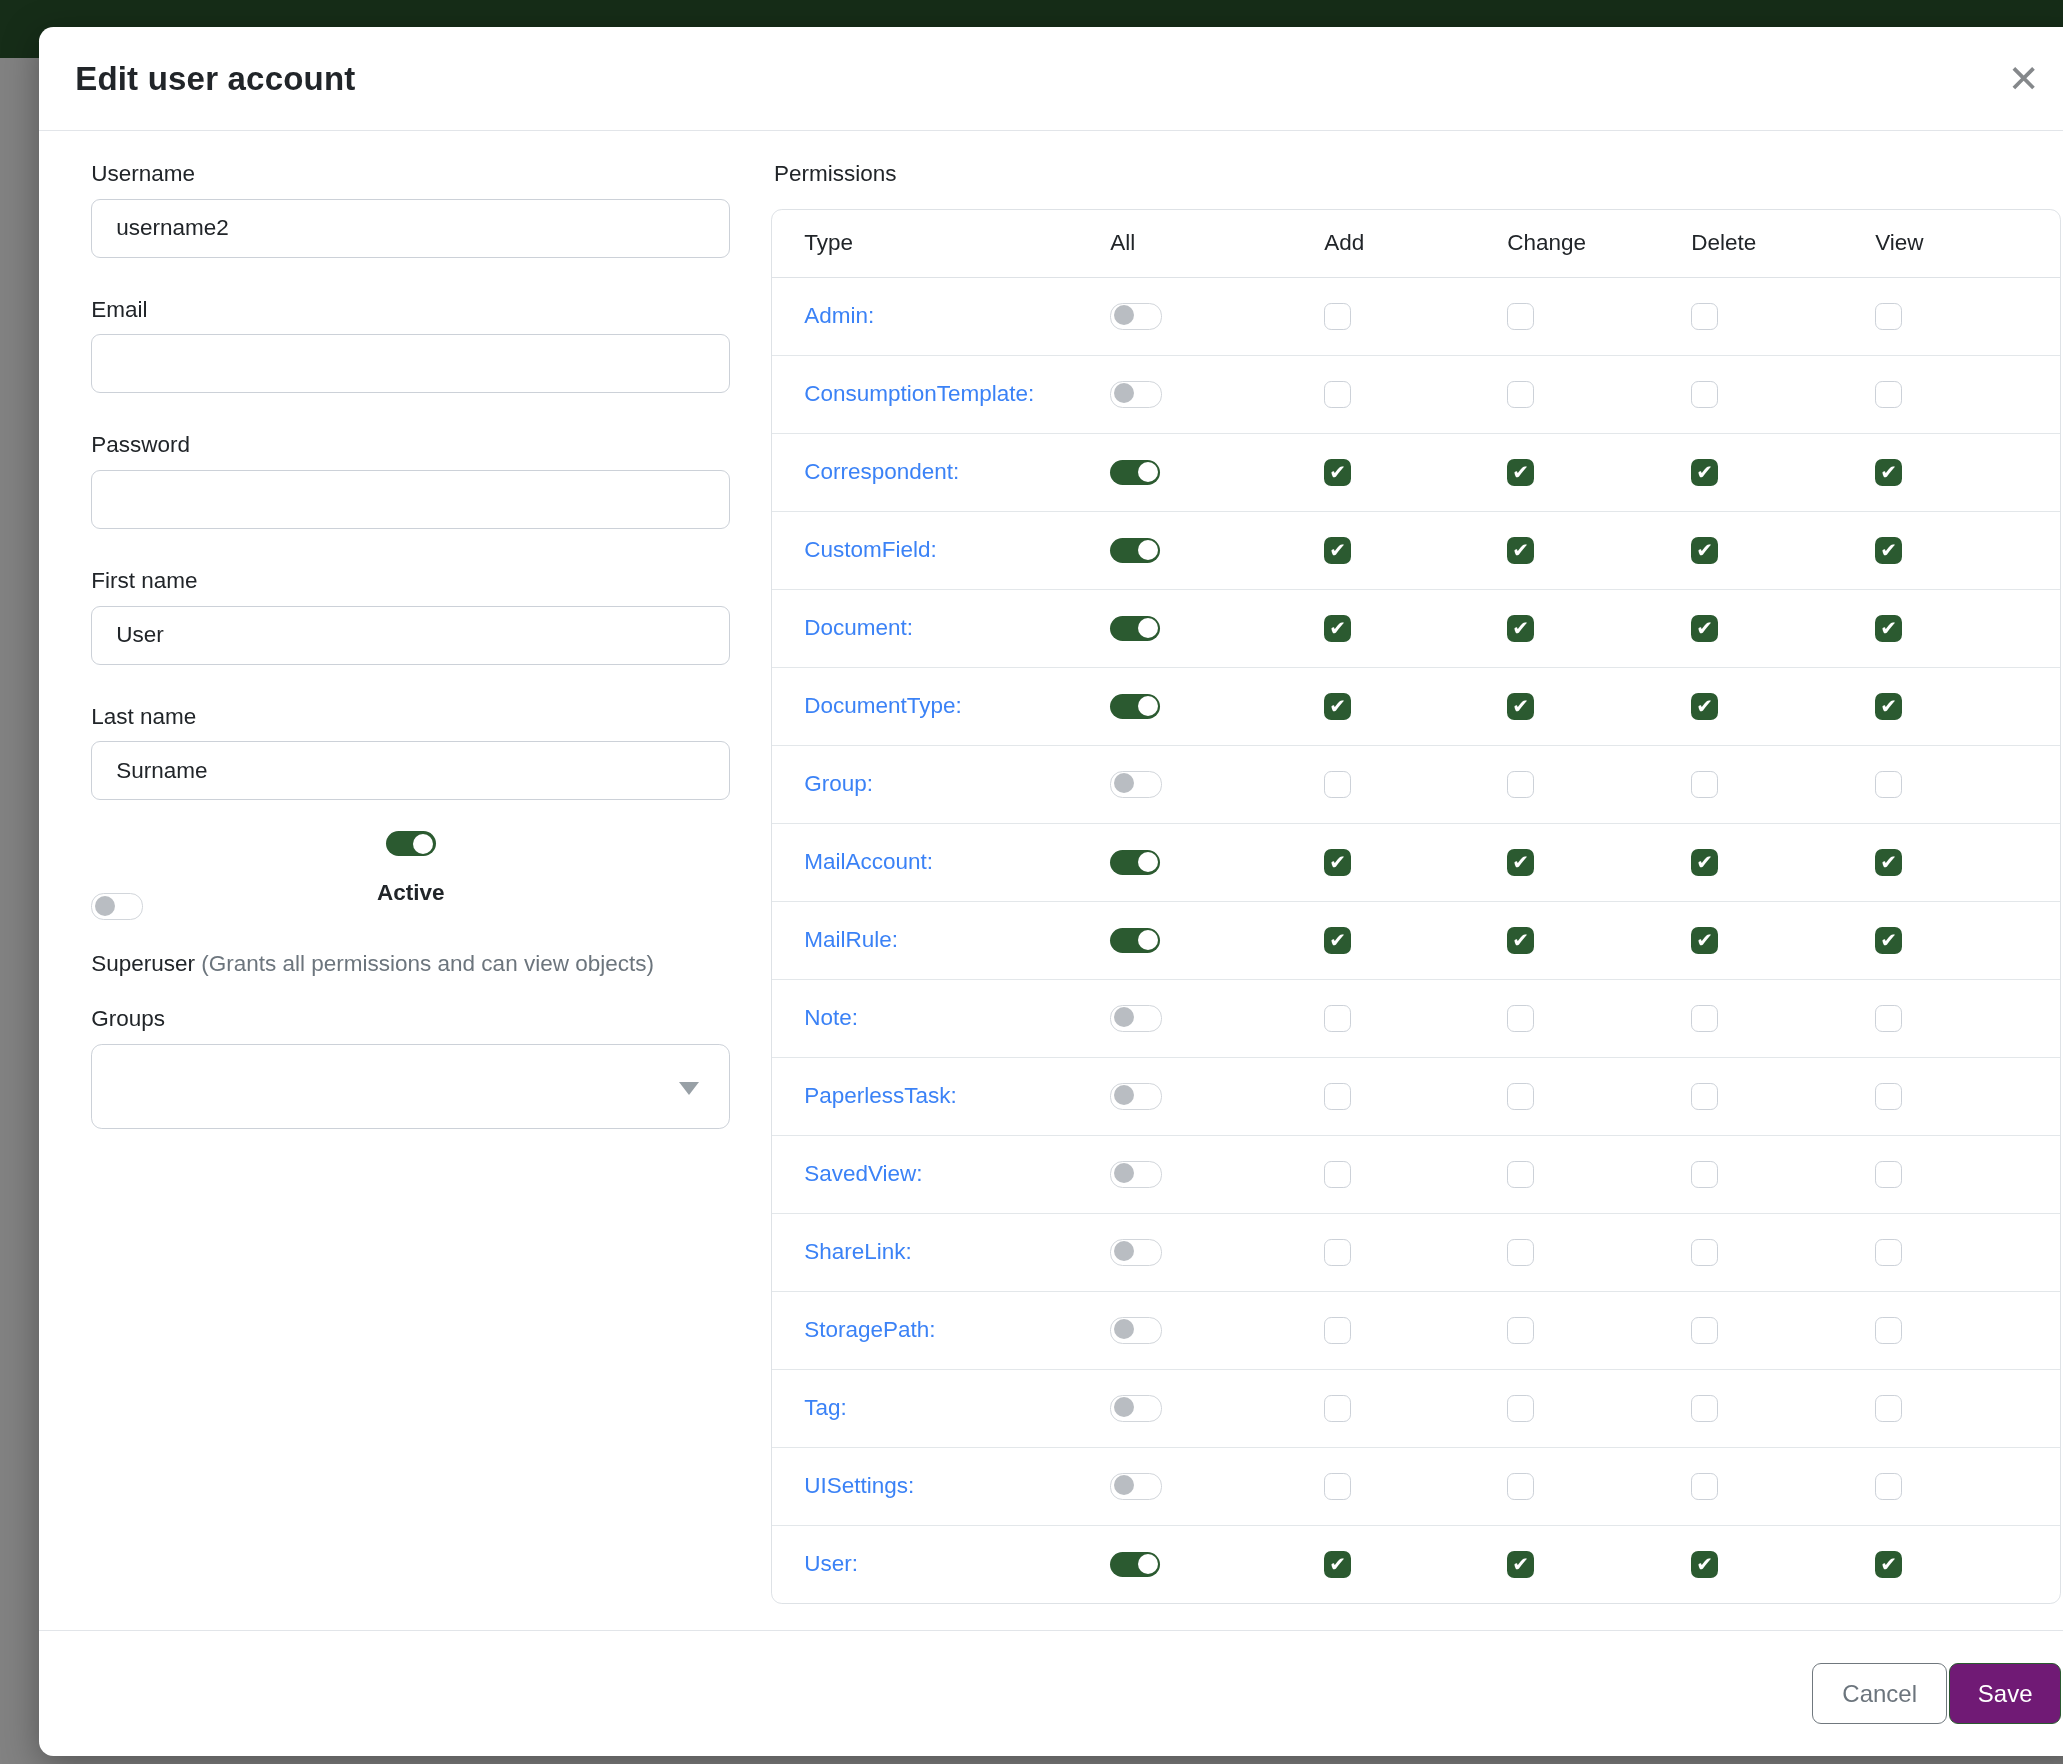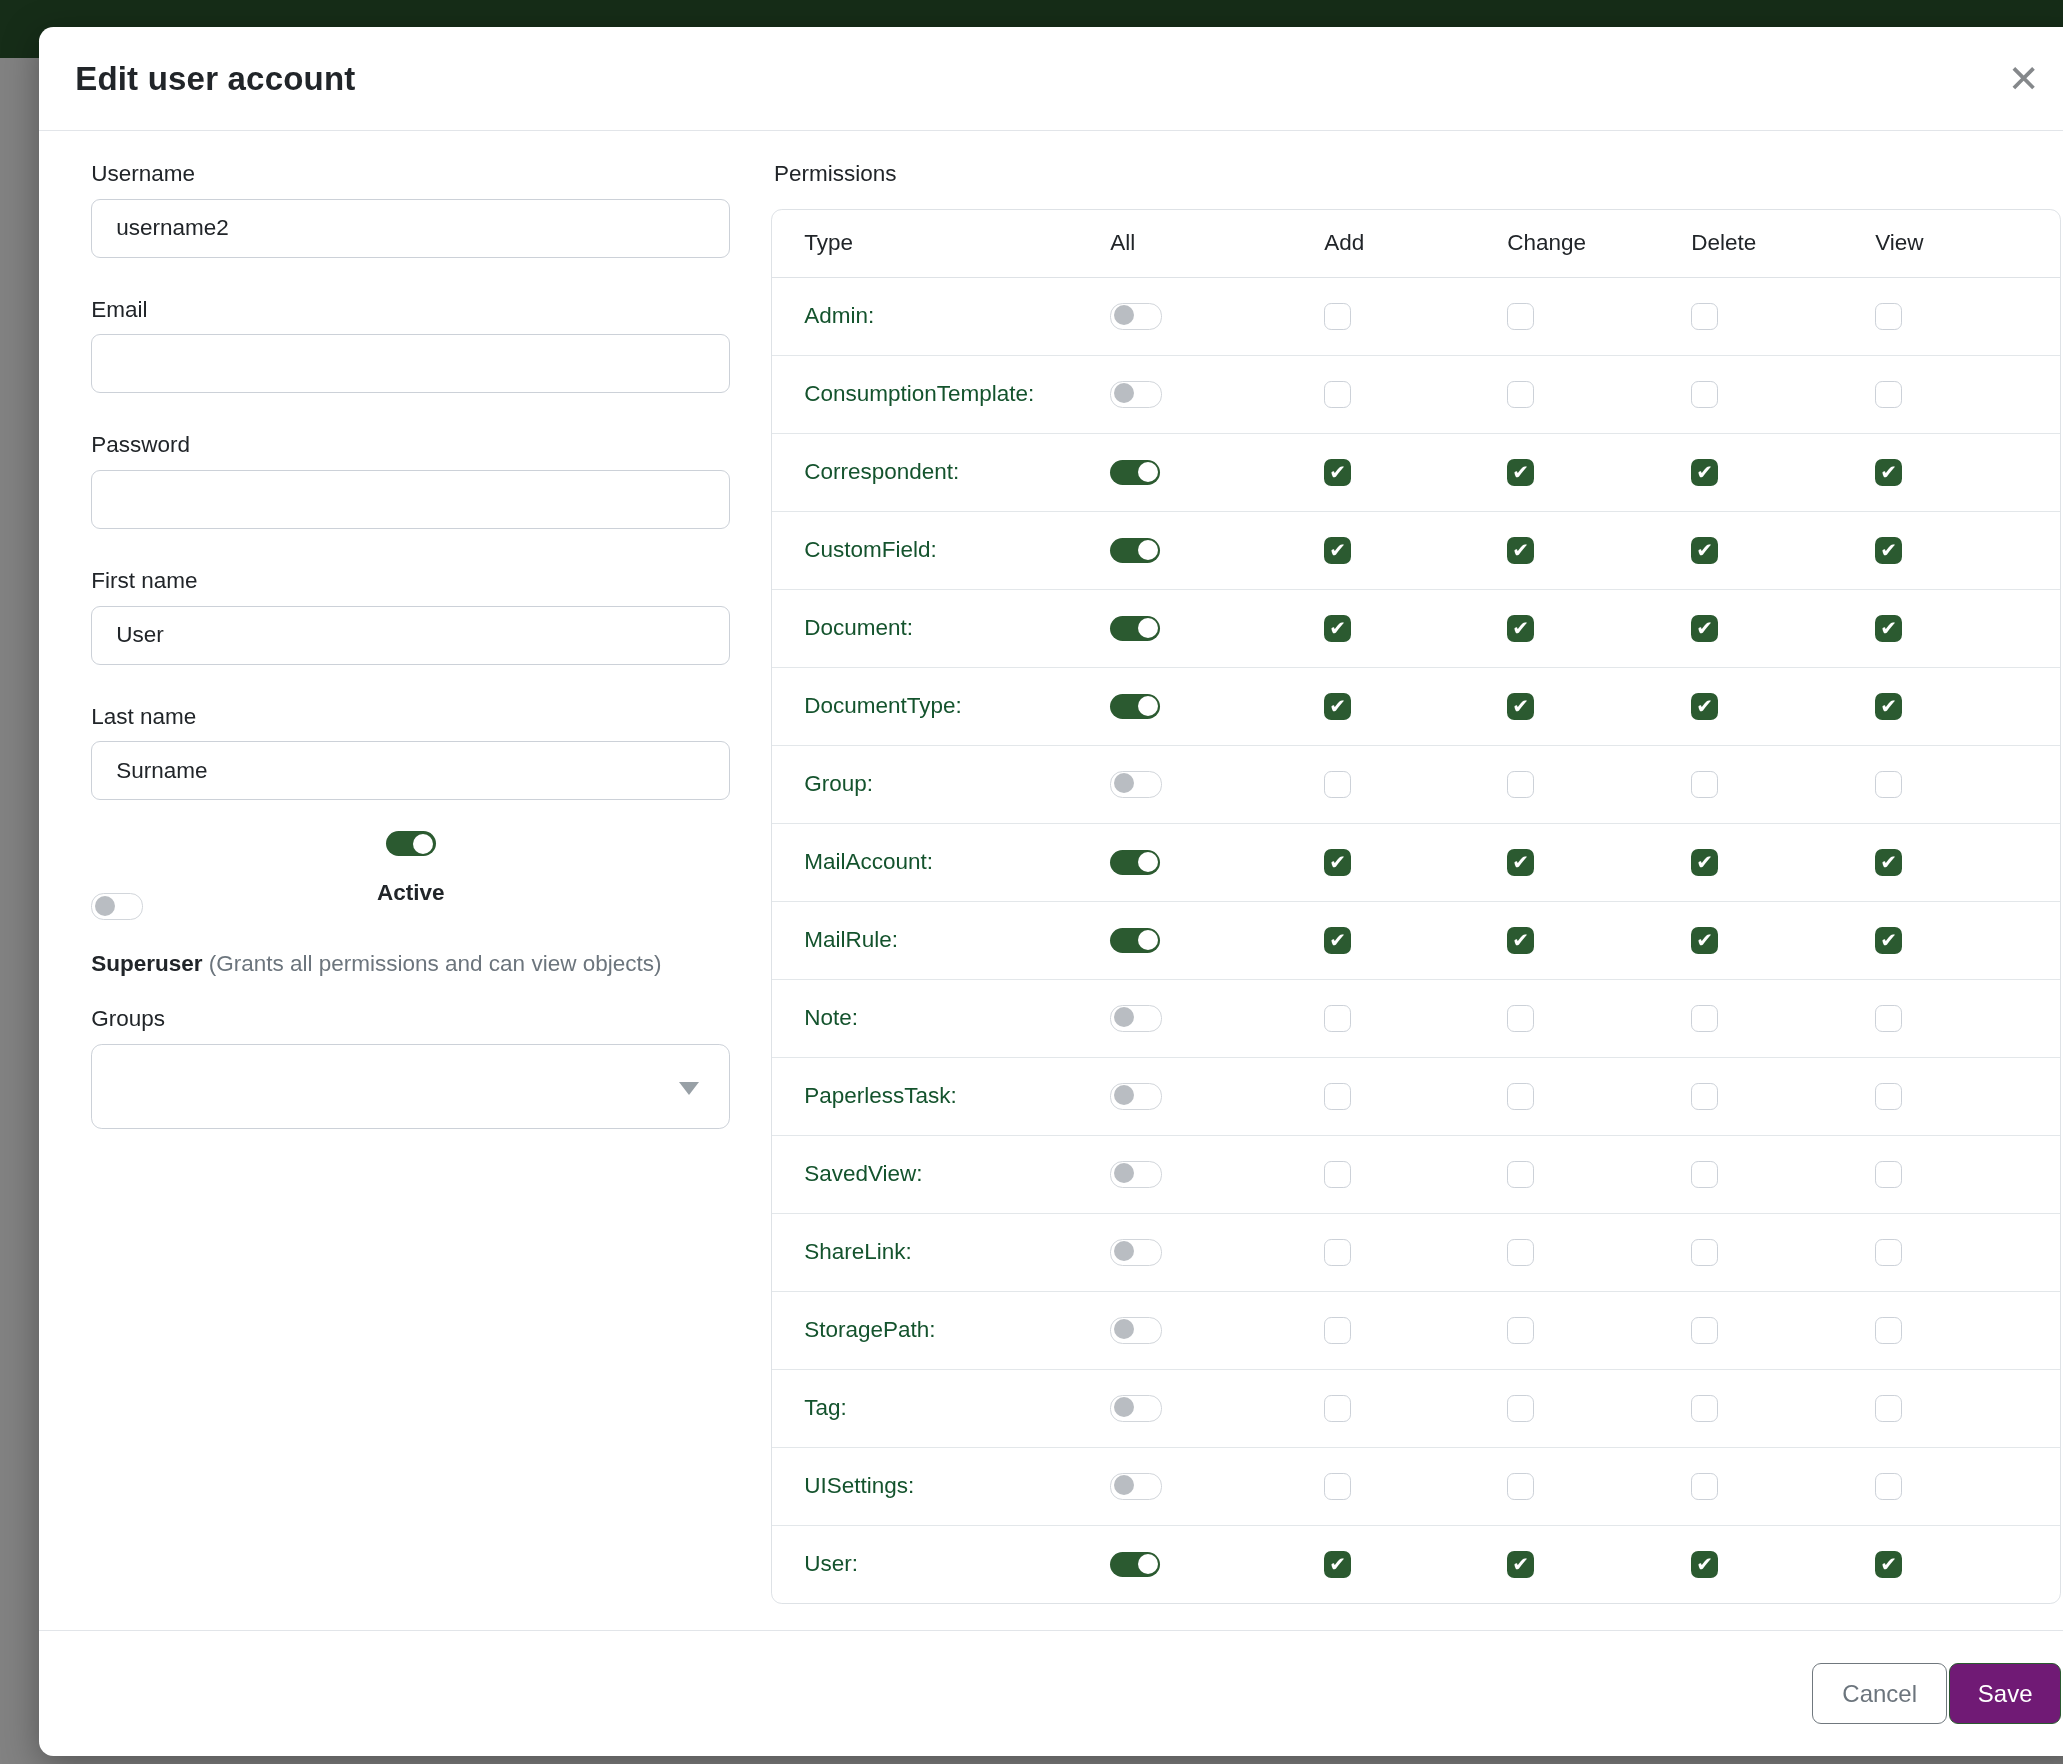"Admin:" td.c-type { color: #14532d -> #3b82f6 }
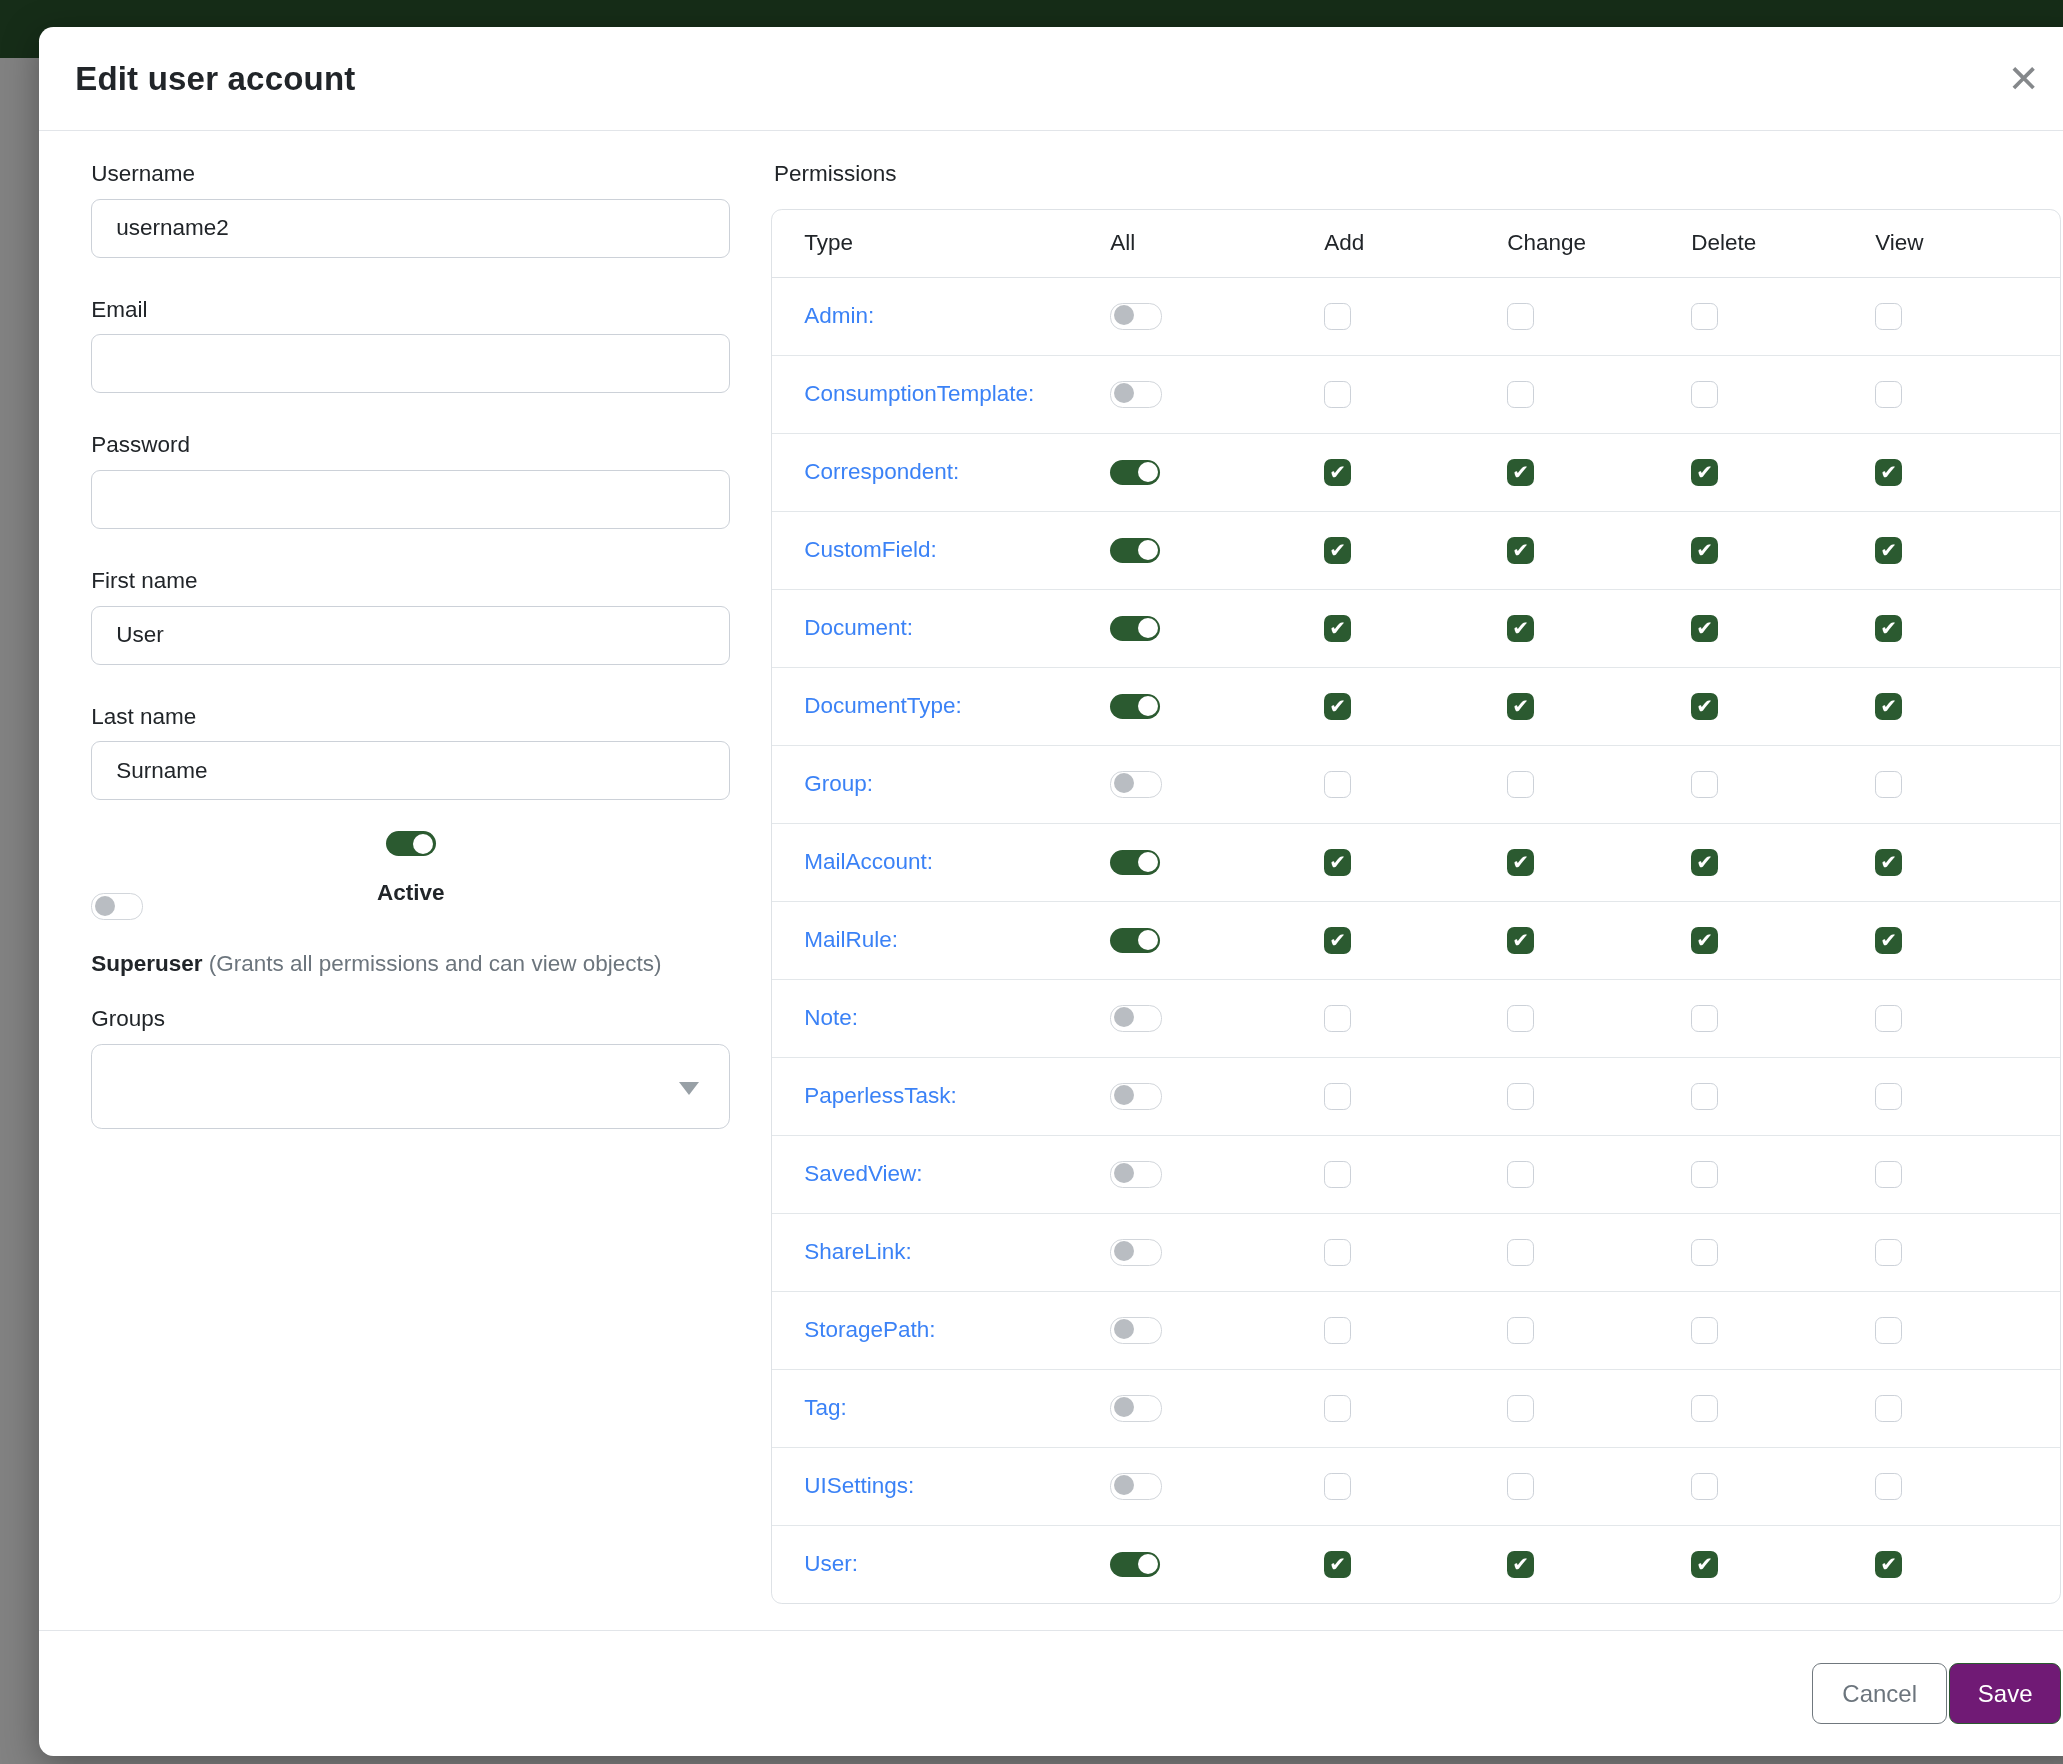"Superuser" .su-label { font-weight: 700 -> 400 }
